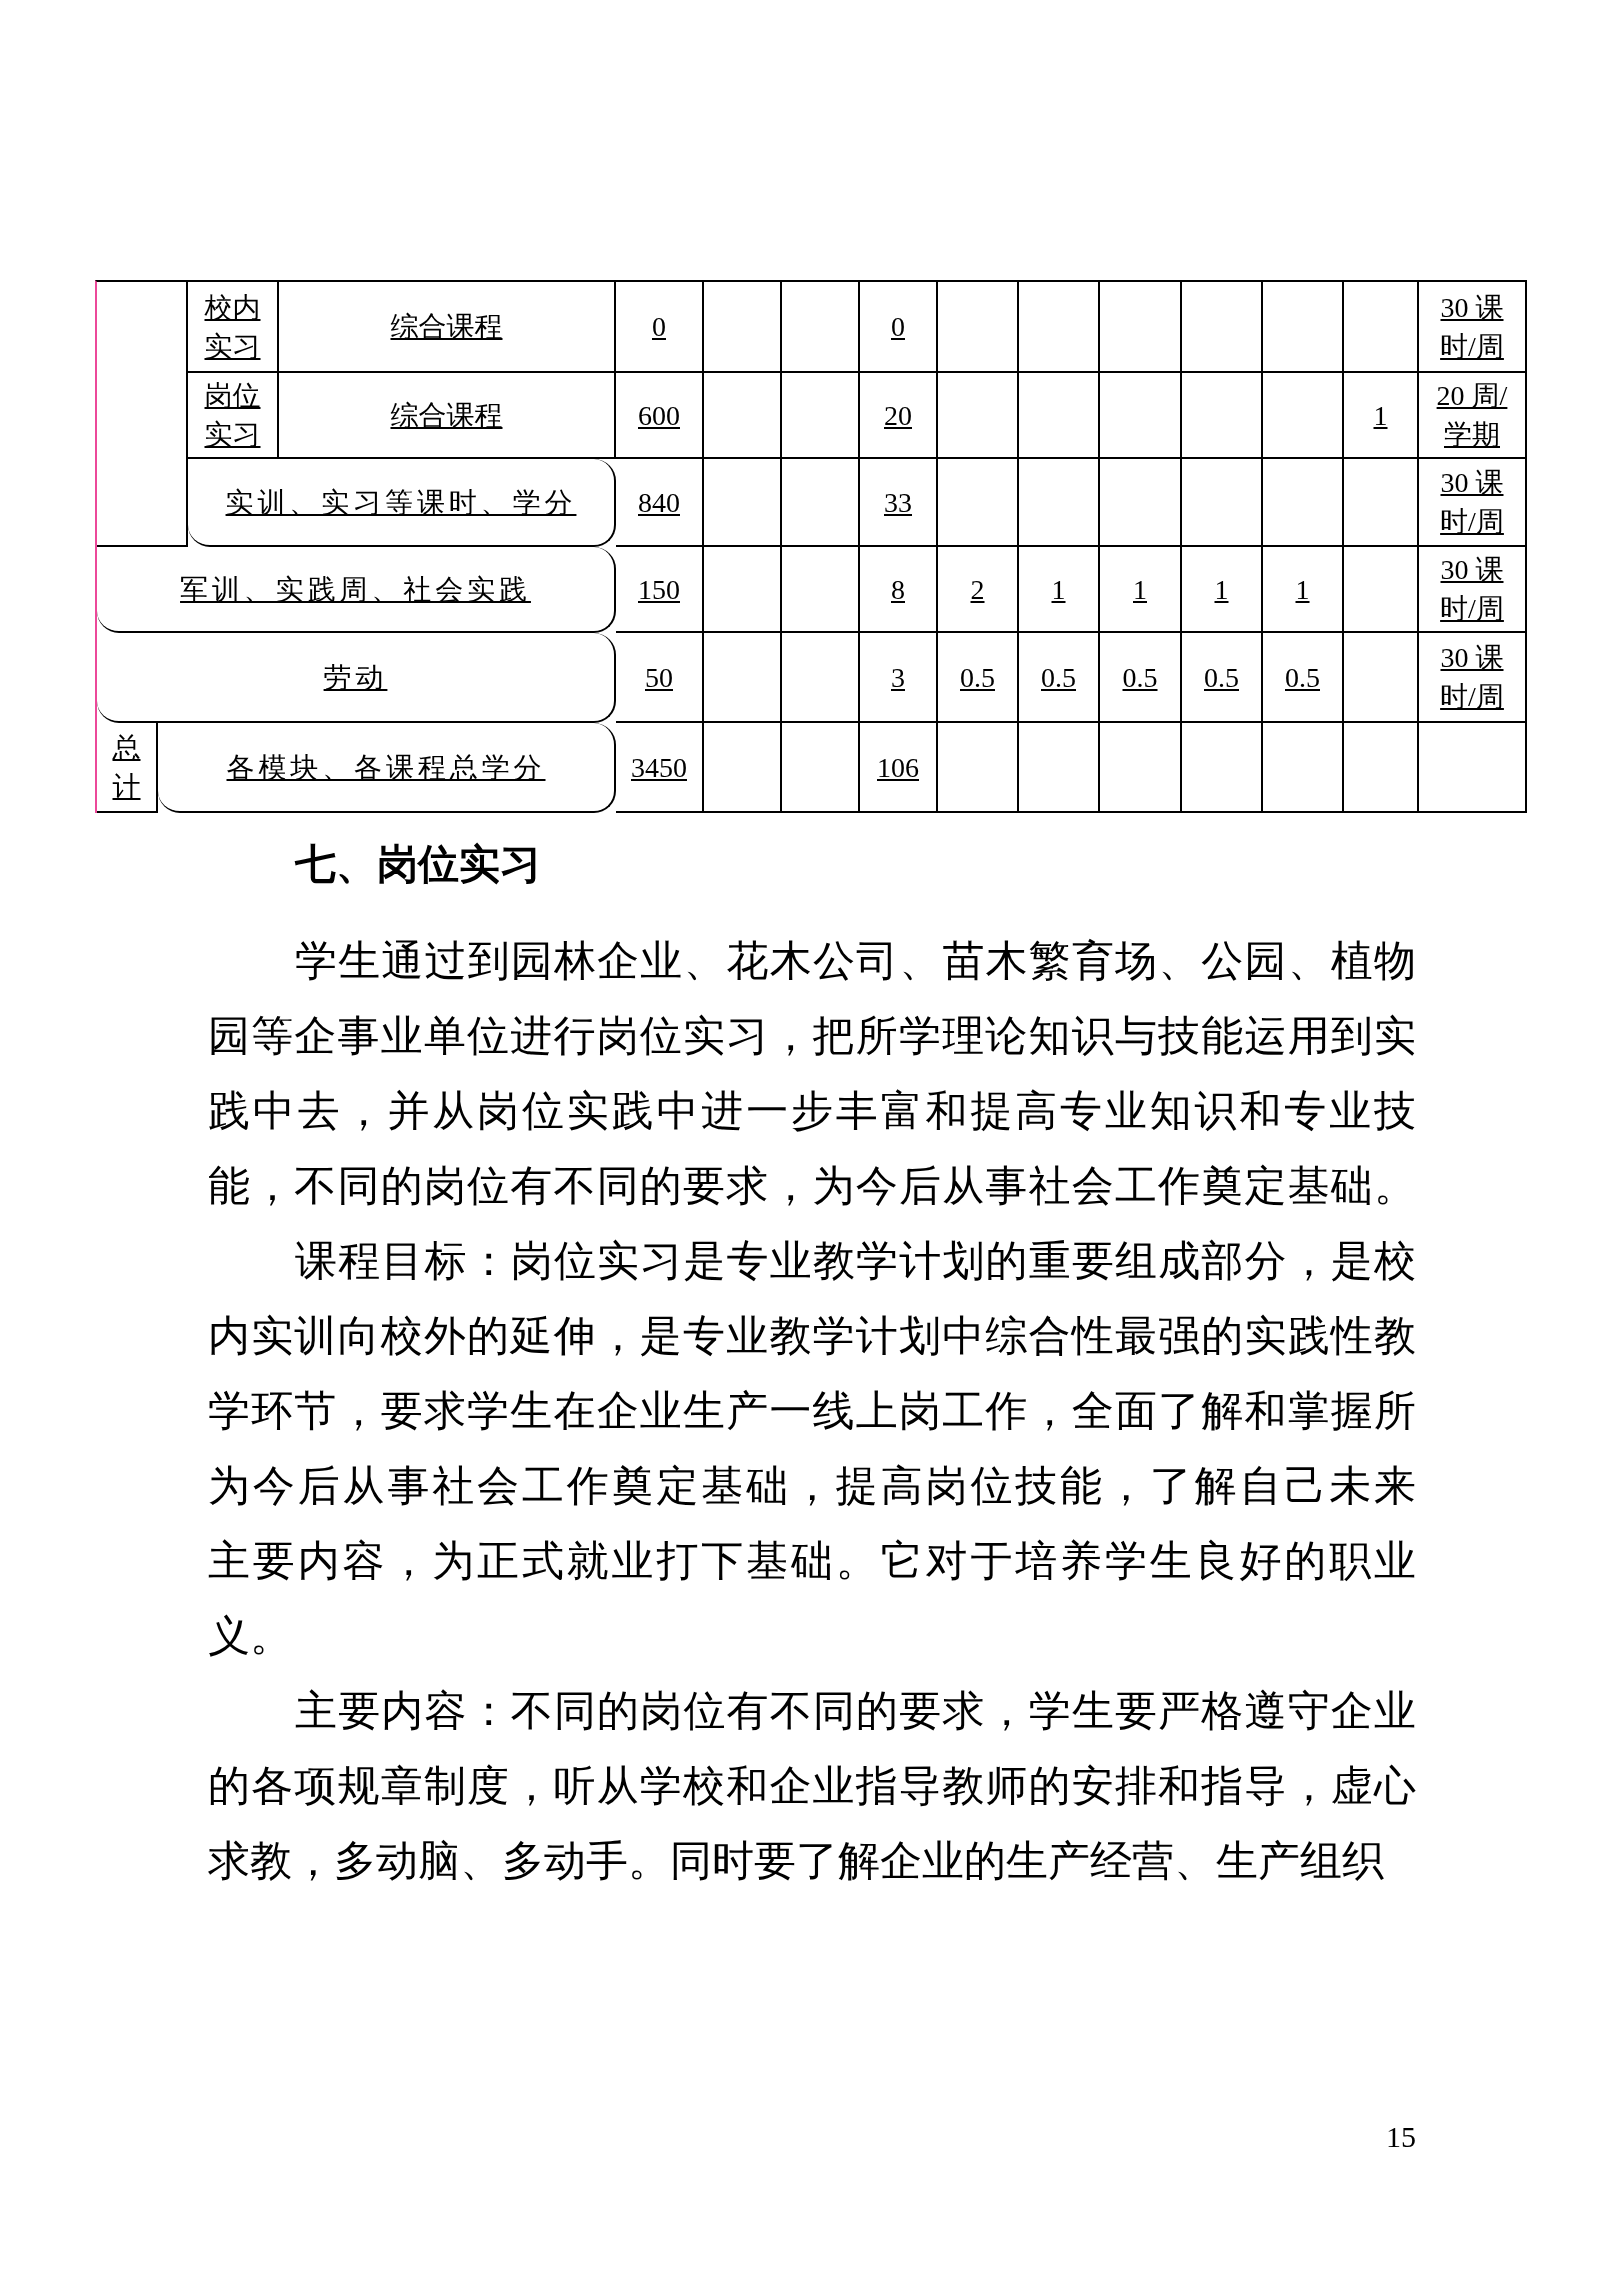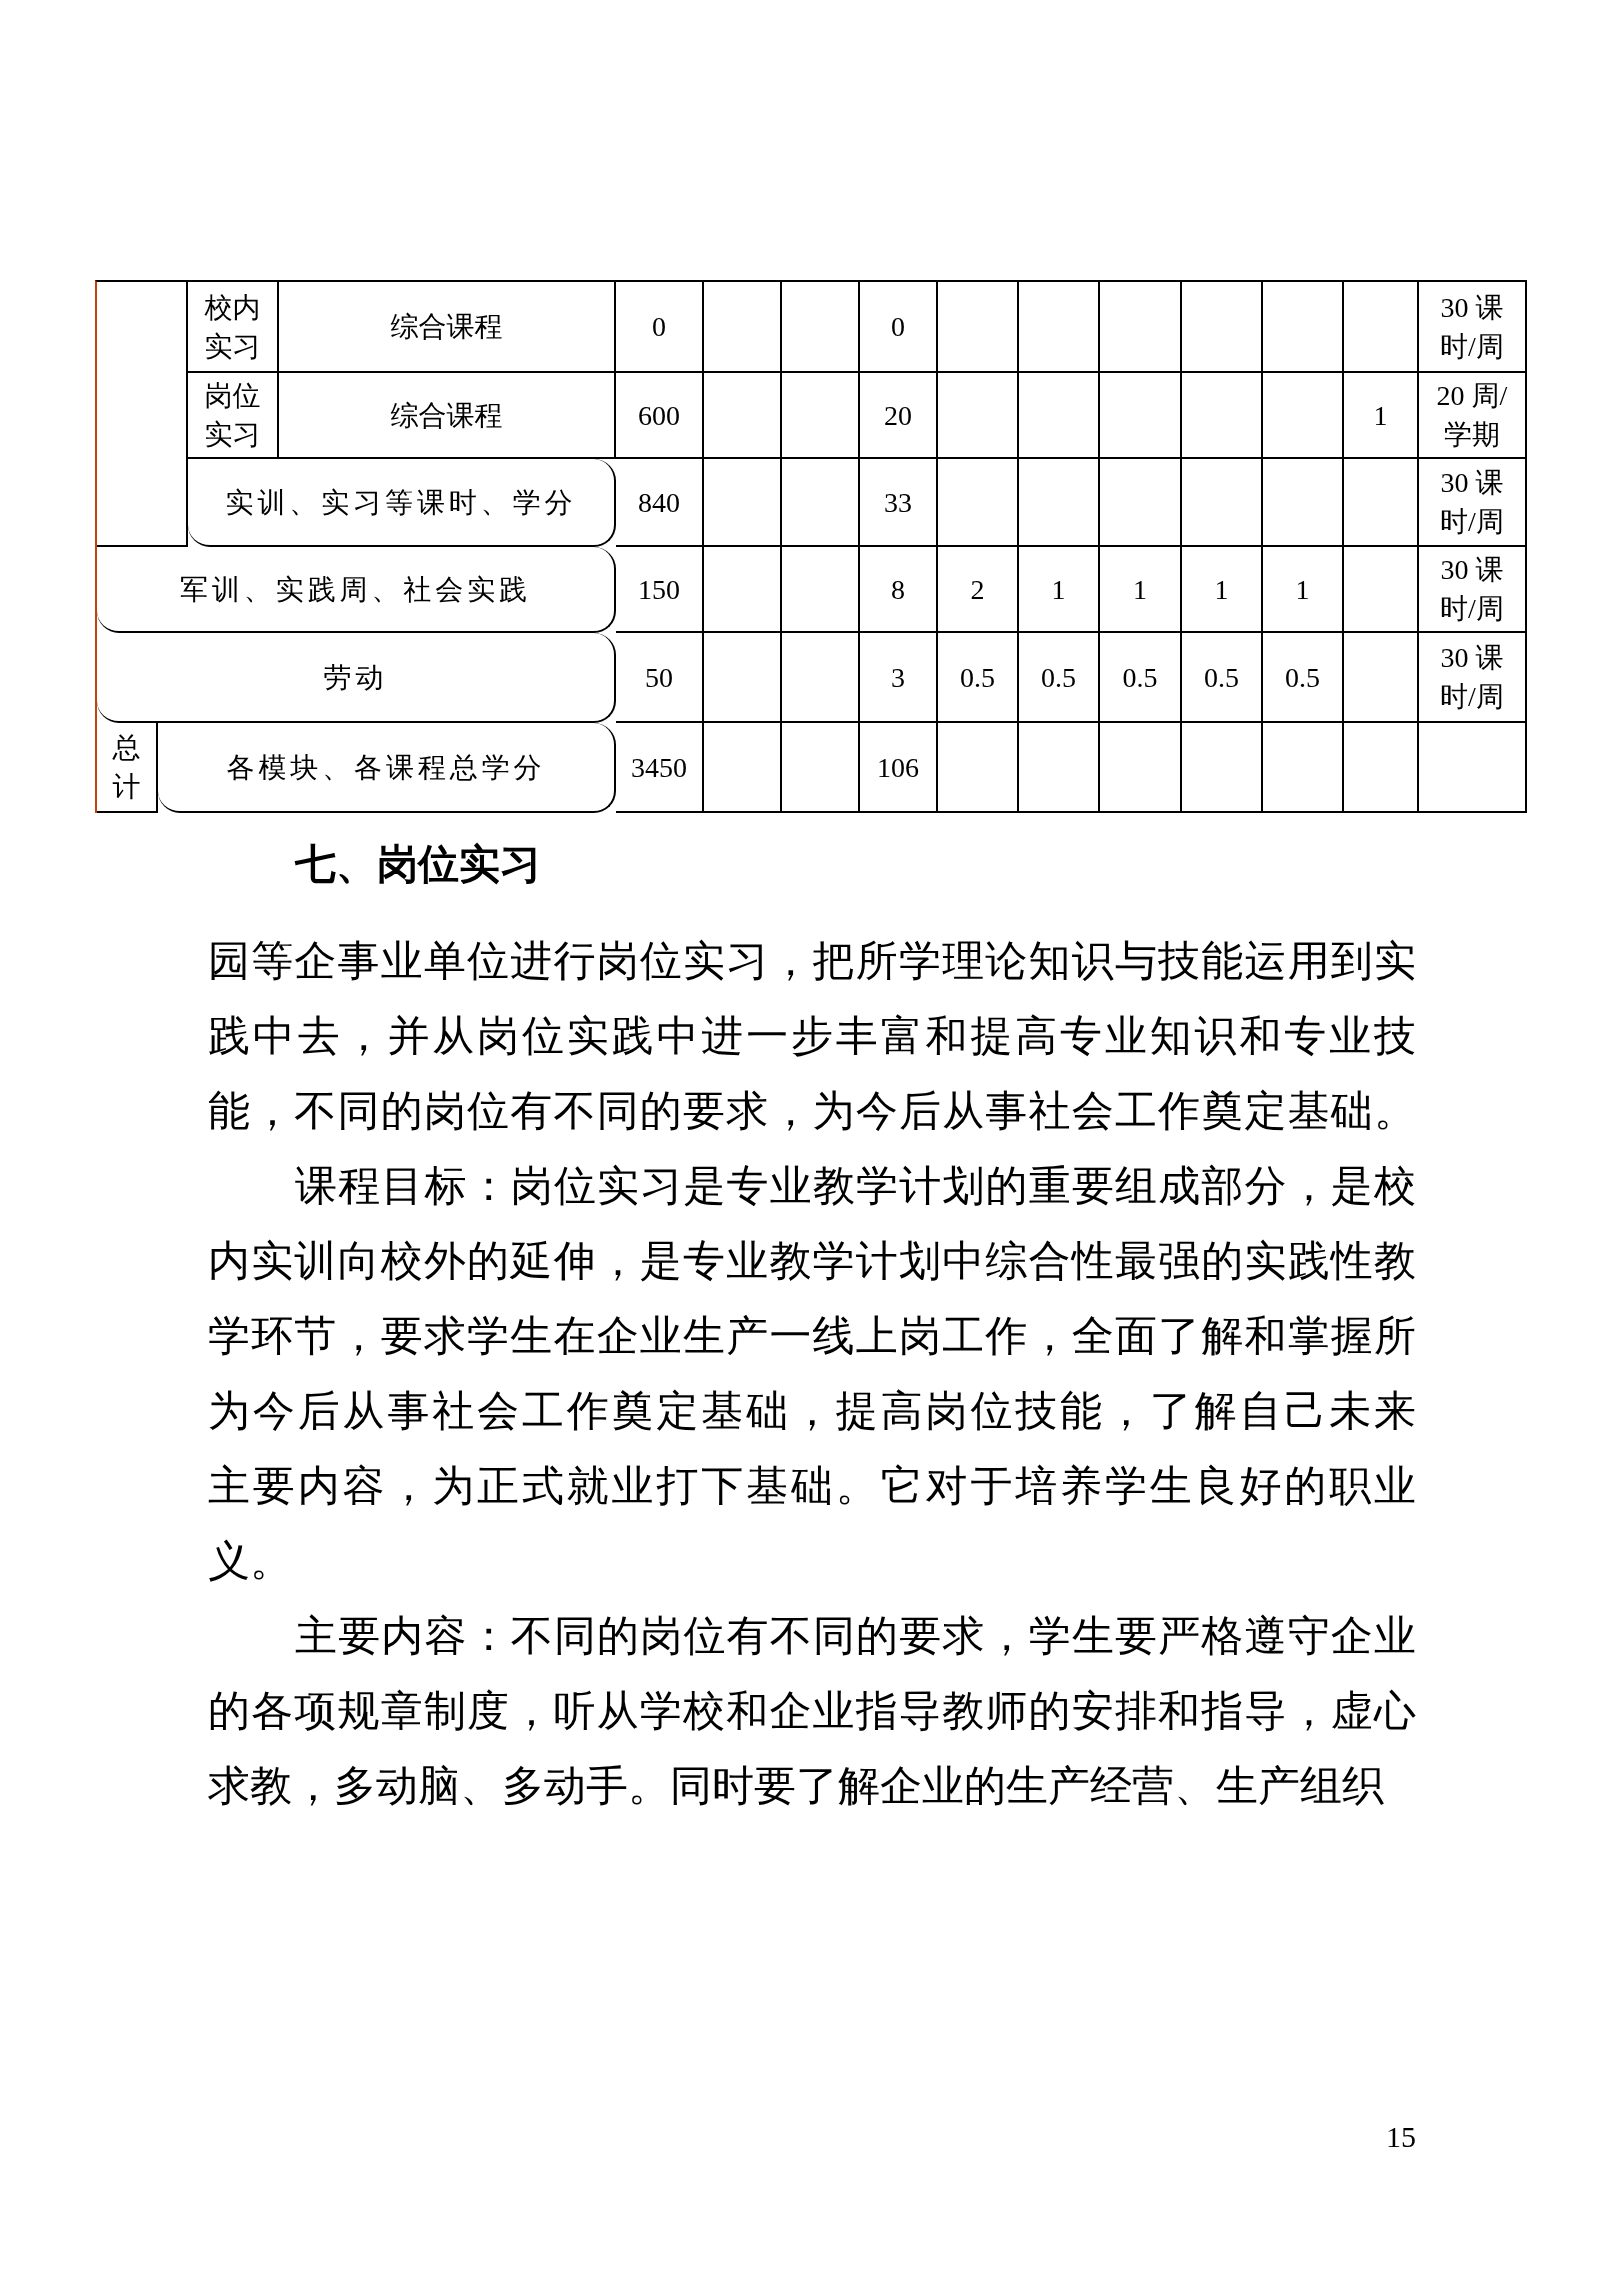"校内" .doc-table { border-left: 2px solid #c2410c -> 2px solid #ec4899; text-decoration: none -> underline }
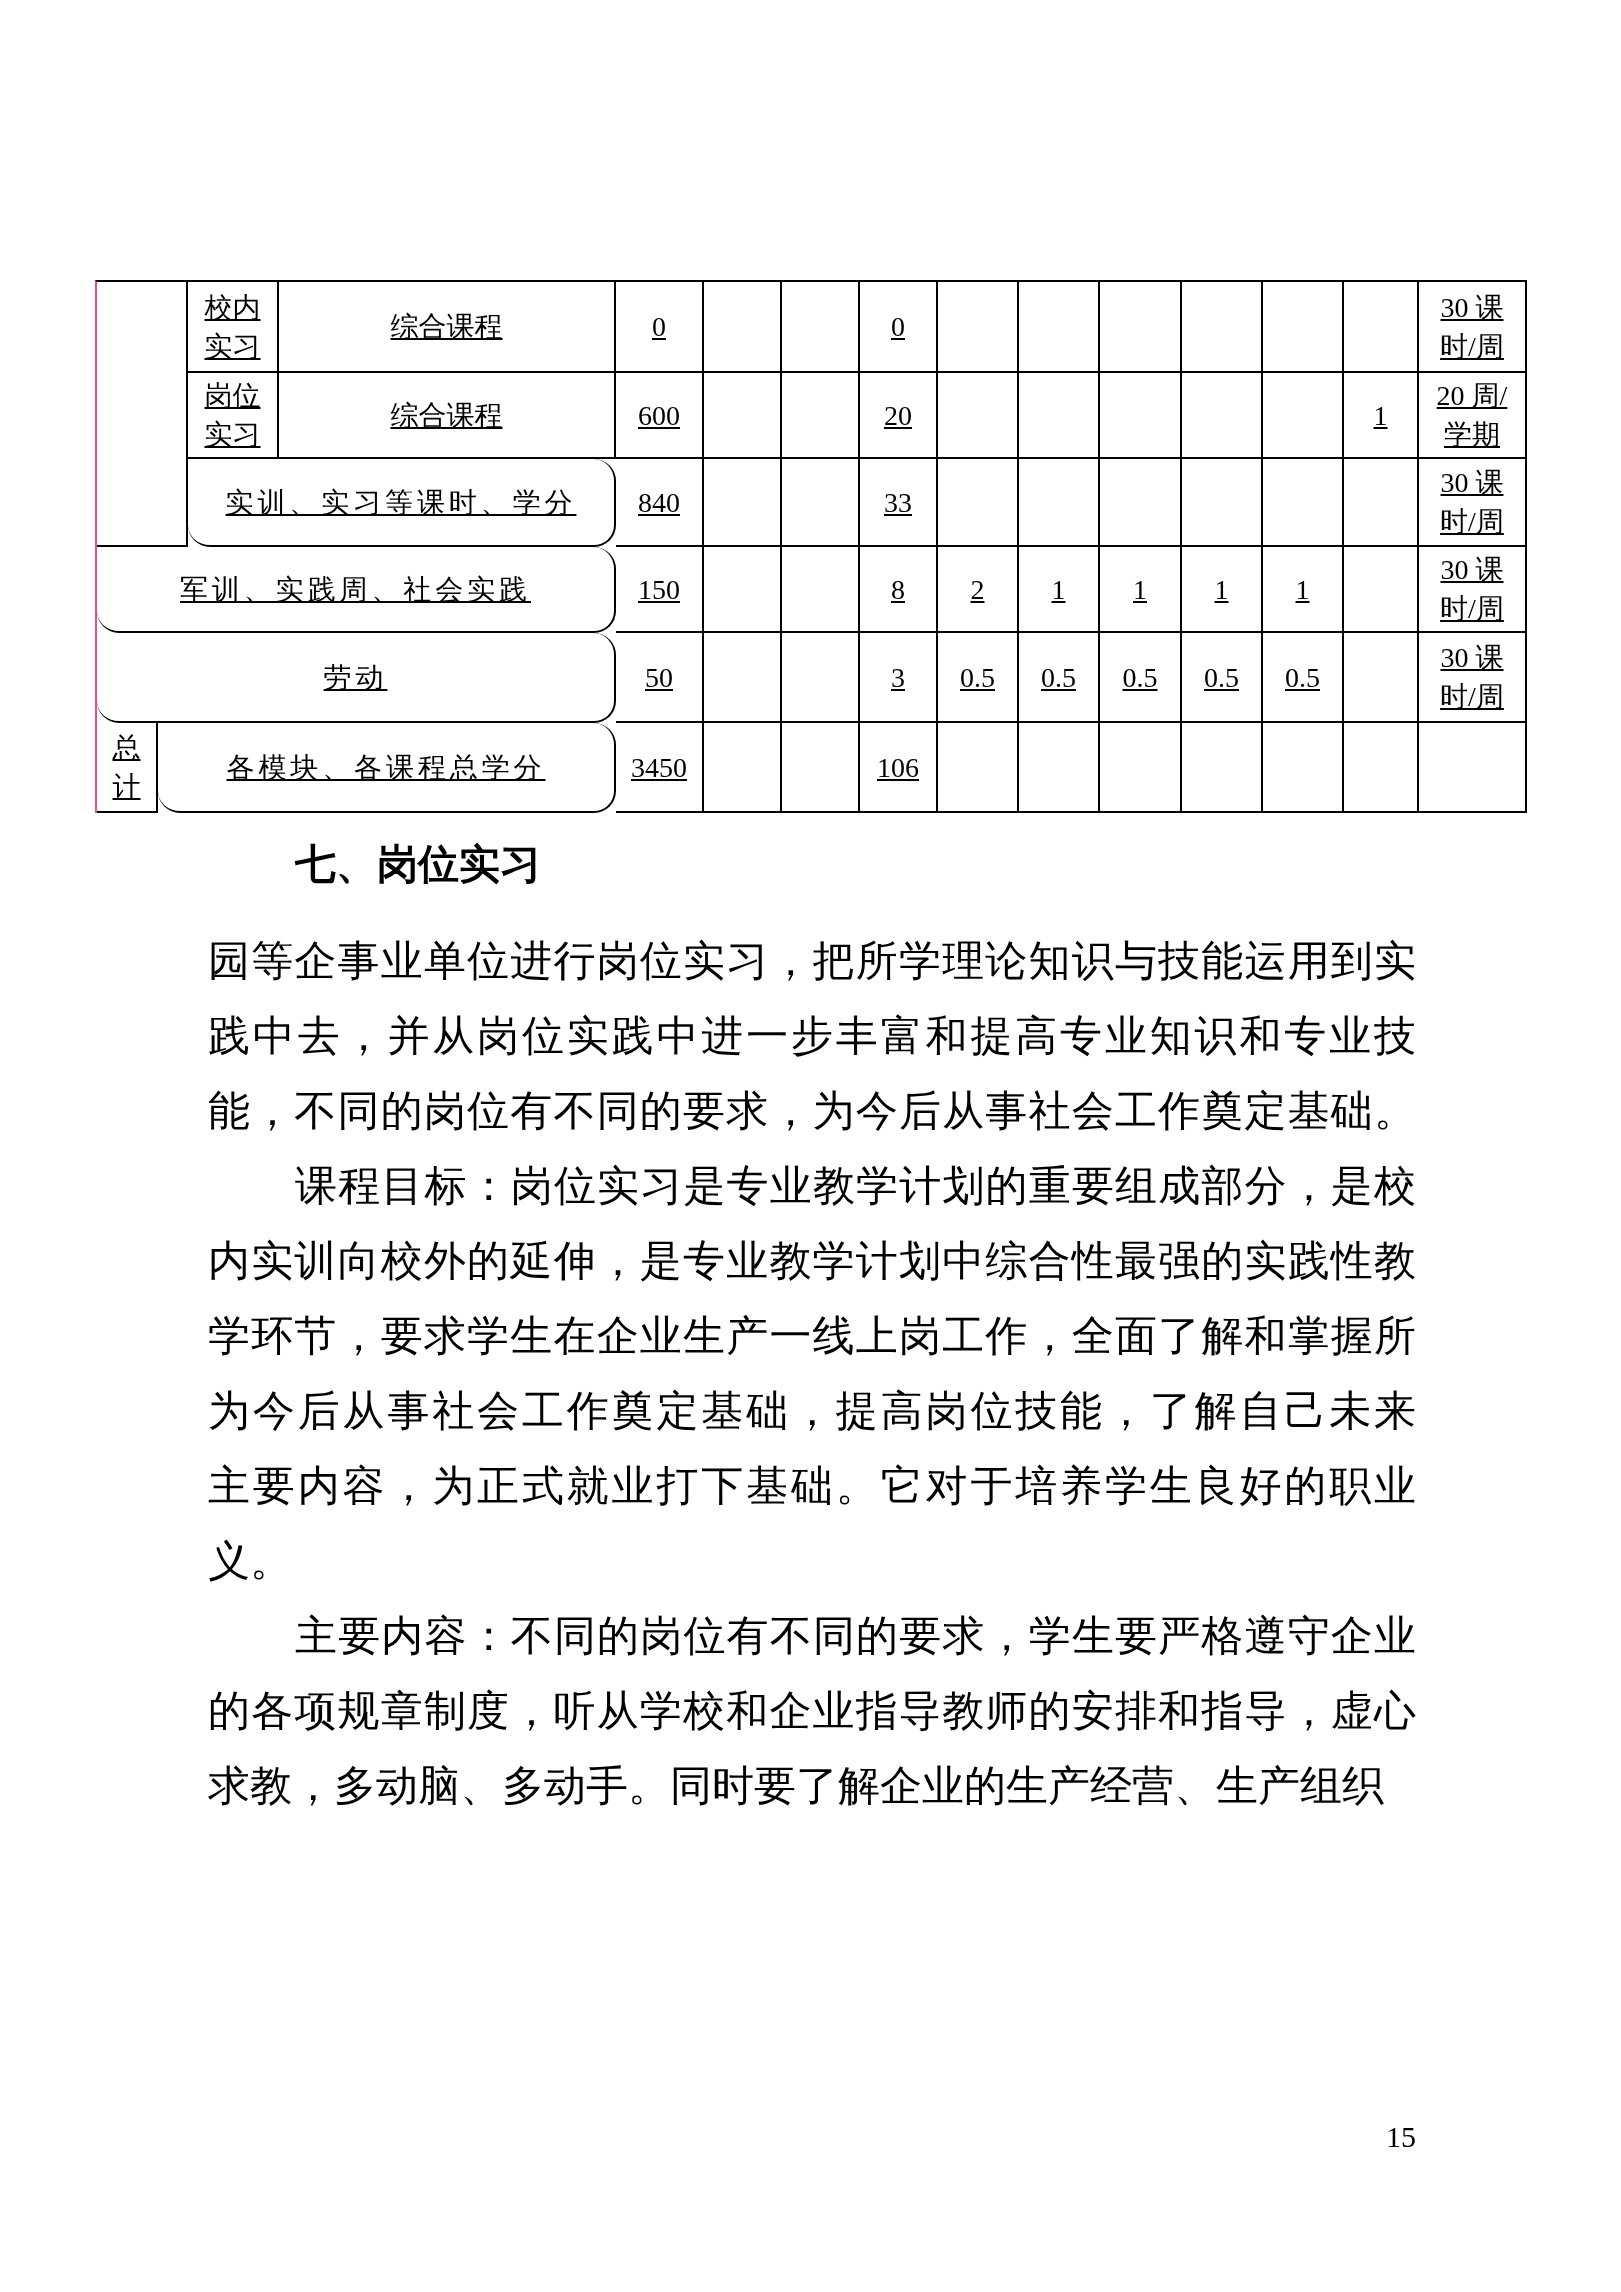"学生通过到园林企业、花木公司、苗木繁育场、公园、植物" div.line { html: none -> <div>学生通过到园林企业、花木公司、苗木繁育场、公园、植物</div> }
